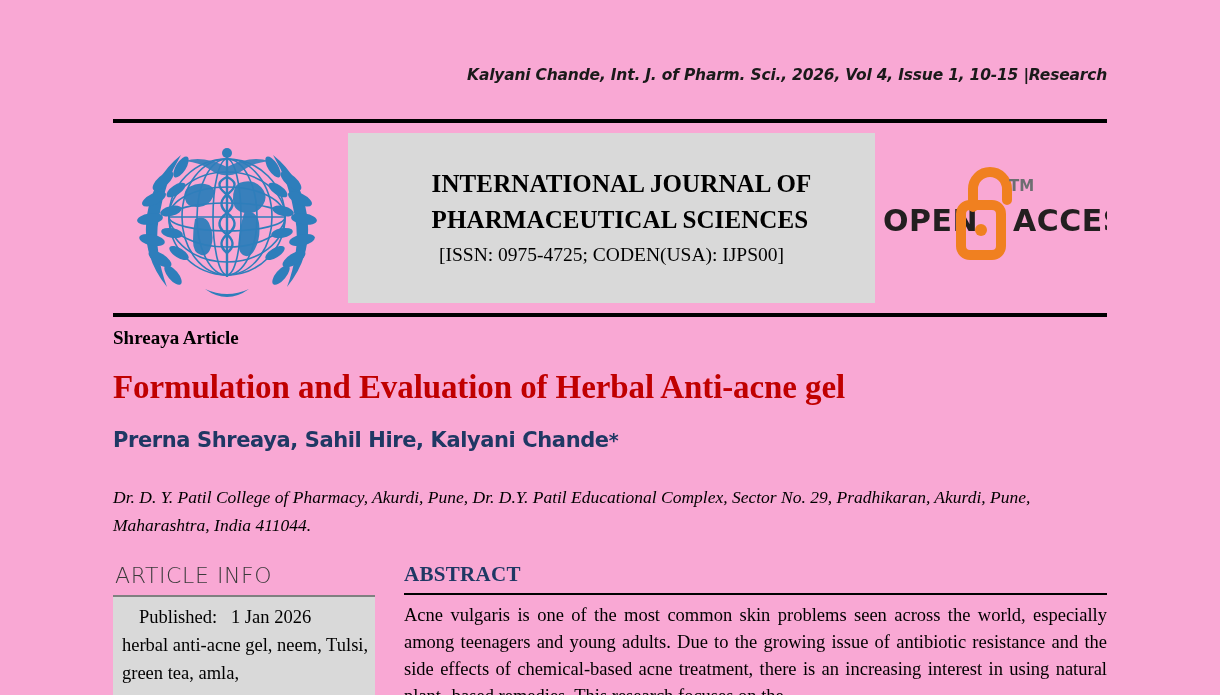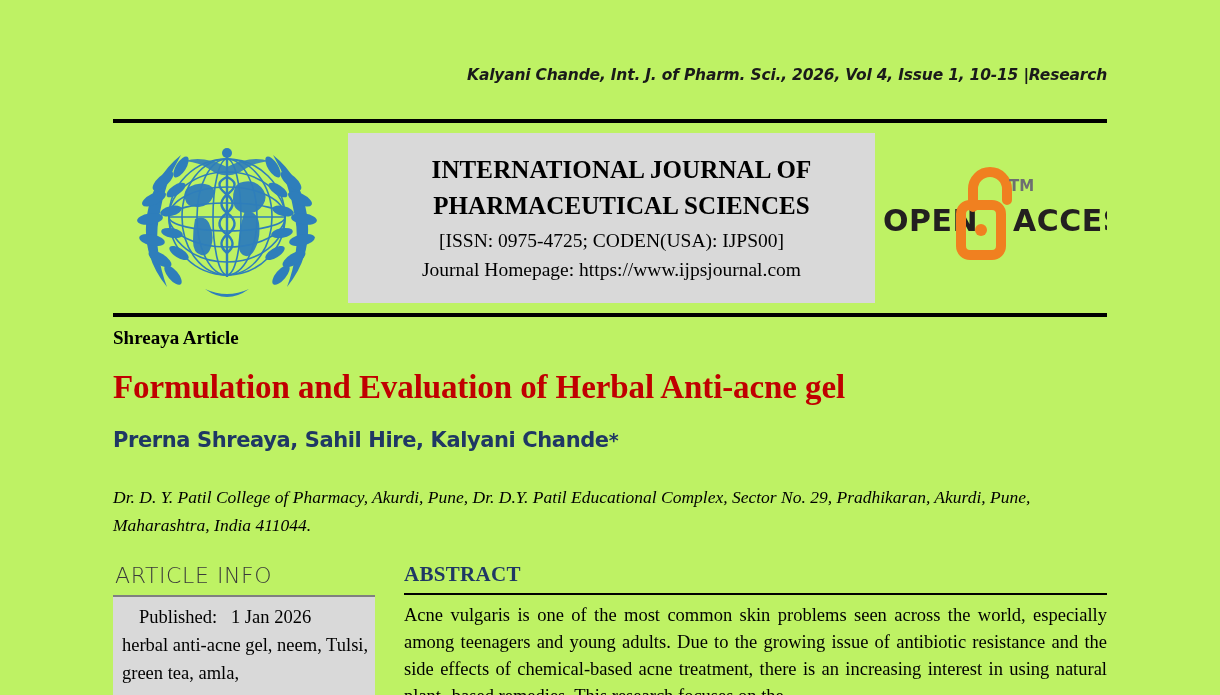"Kalyani Chande, Int. J. of" .page { background: #bef264 -> #f9a8d4 }
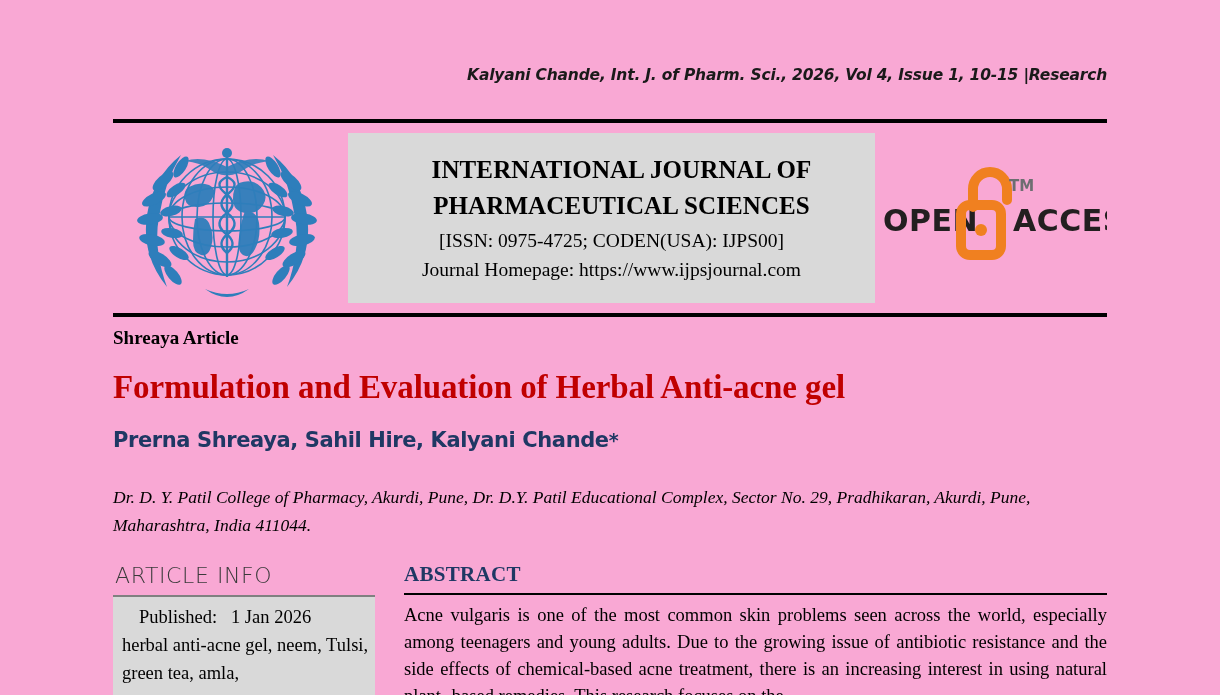"INTERNATIONAL JOURNAL OF" .journal-title { text-align: center -> left }
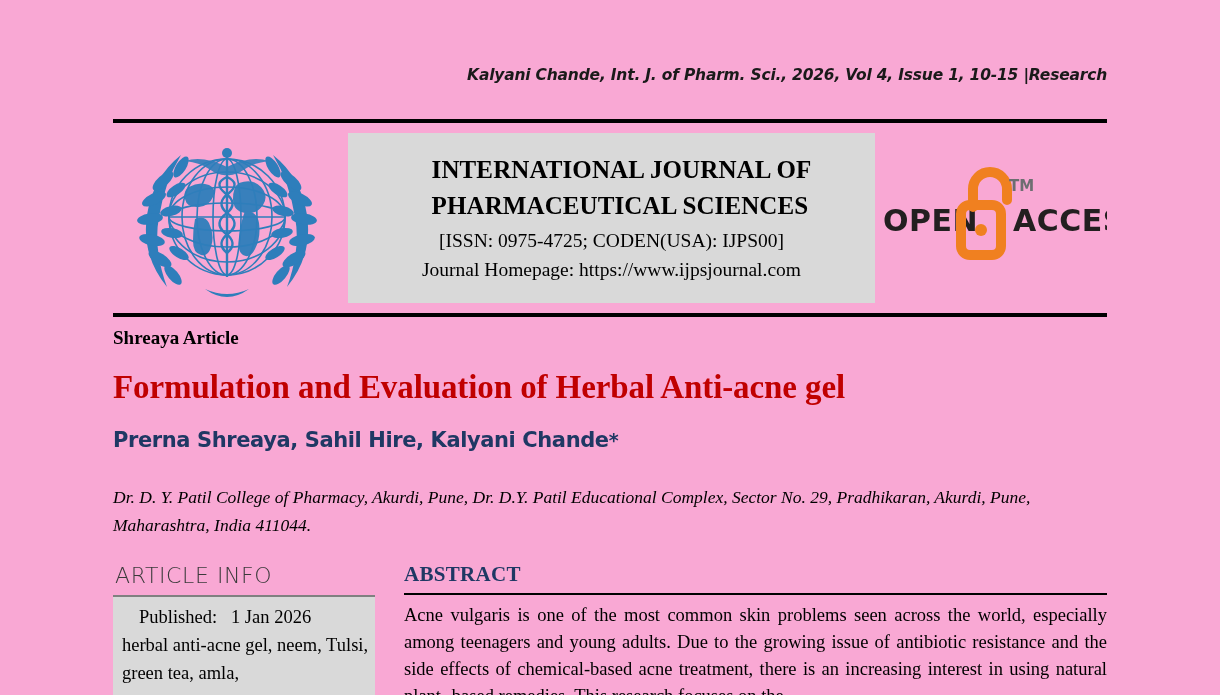"Journal Homepage:" div.journal-home { html: <div>Journal Homepage: https://www.ijpsjournal.com</div> -> none }
